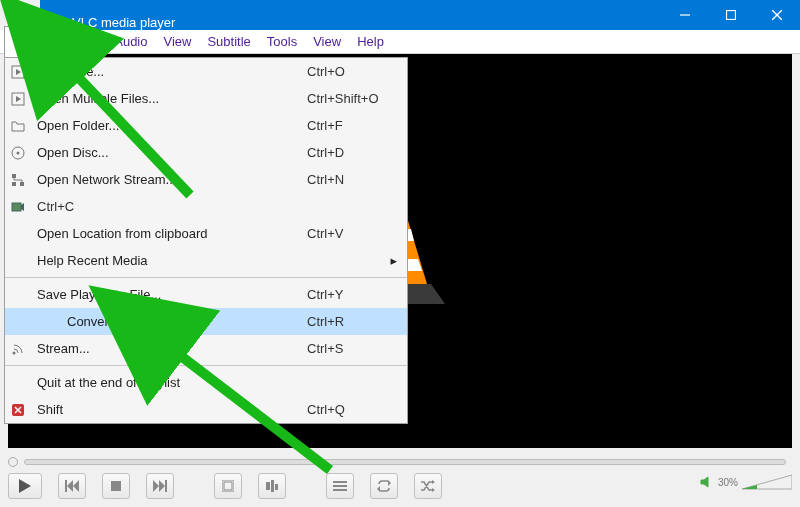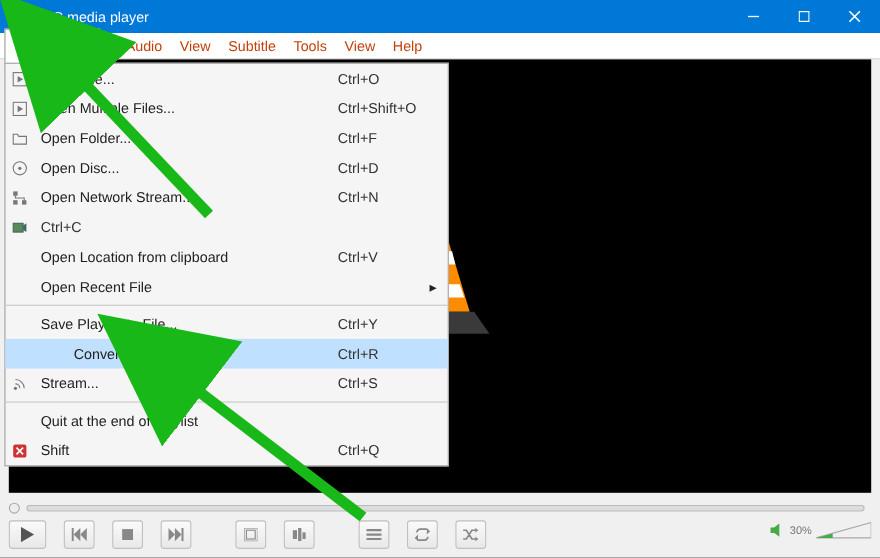"VLC media player" .titlebar { align-items: center -> flex-end; margin-left: none -> 40px }
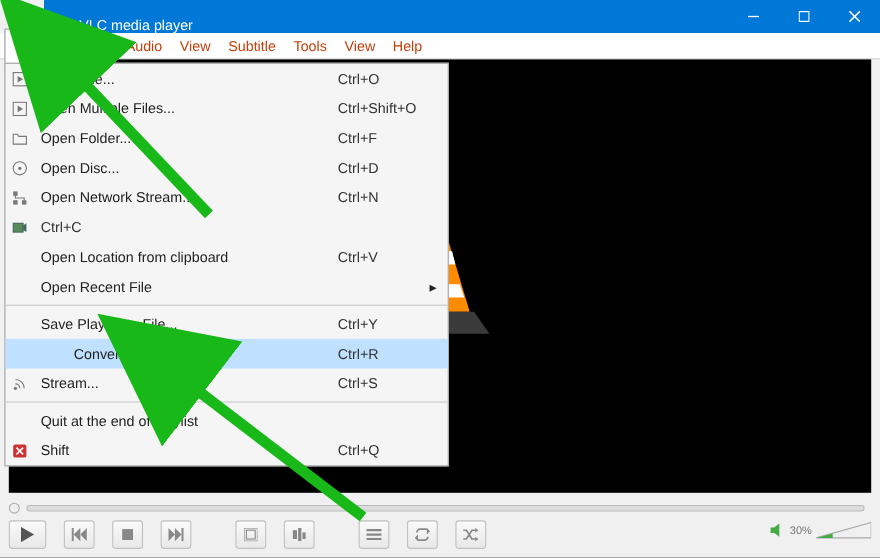"Audio" .menubar .item { color: #c2410c -> #4c1d95 }
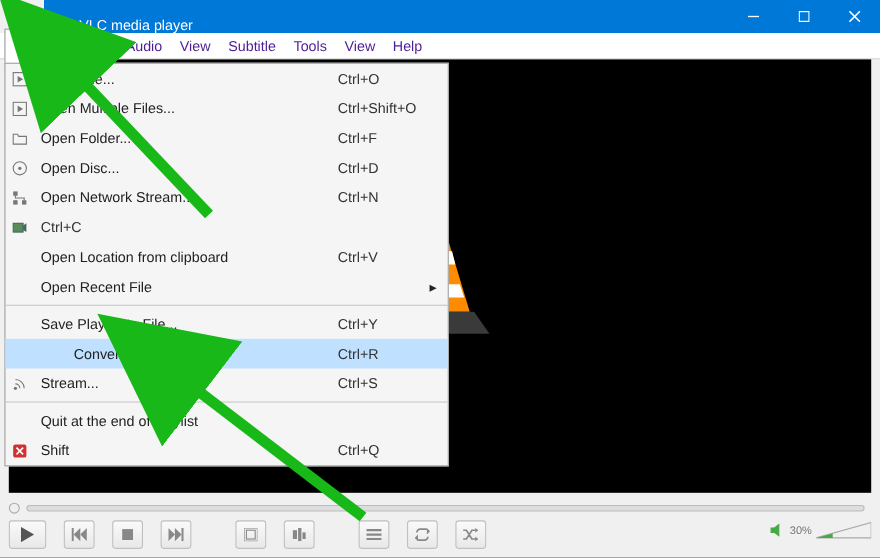"Open Recent File" span.lbl { text: Open Recent File -> Help Recent Media }
